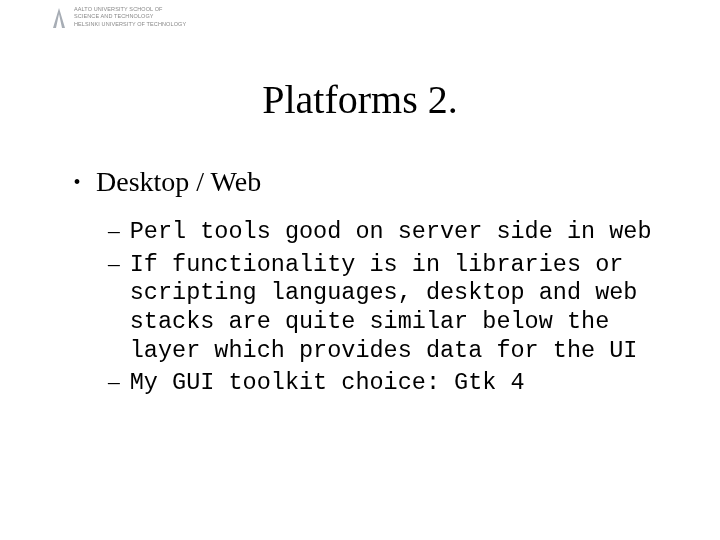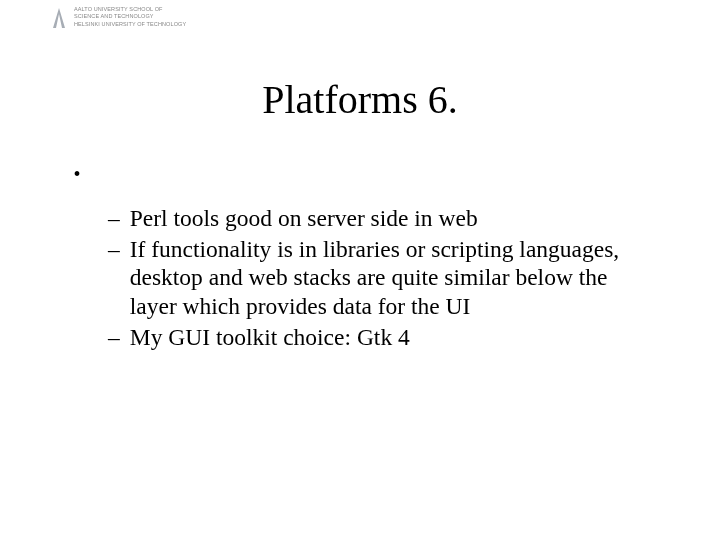"Platforms 6." div.title { text: 6 -> 2 }
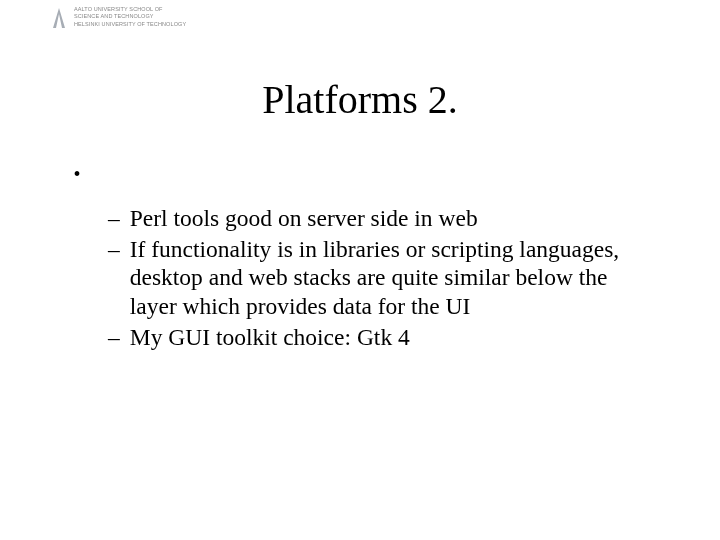"Desktop / Web" span { html: none -> <span>Desktop / Web</span> }
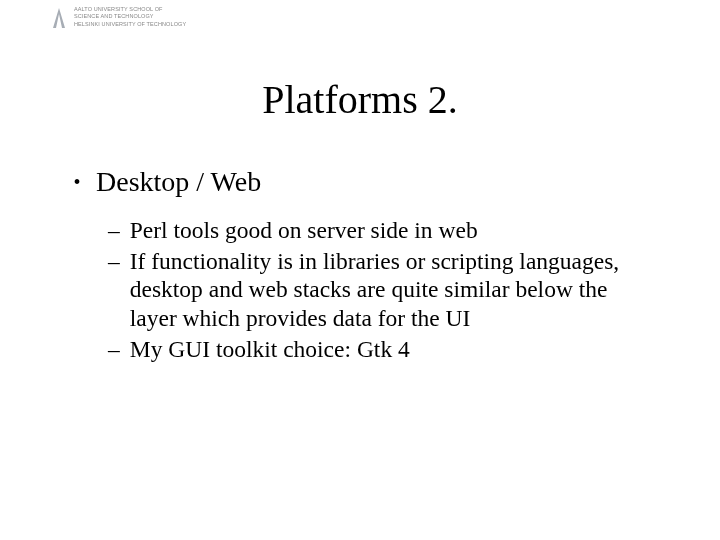"Perl tools good on server" .lvl2 .txt { font-family: none -> Liberation Mono, monospace }
